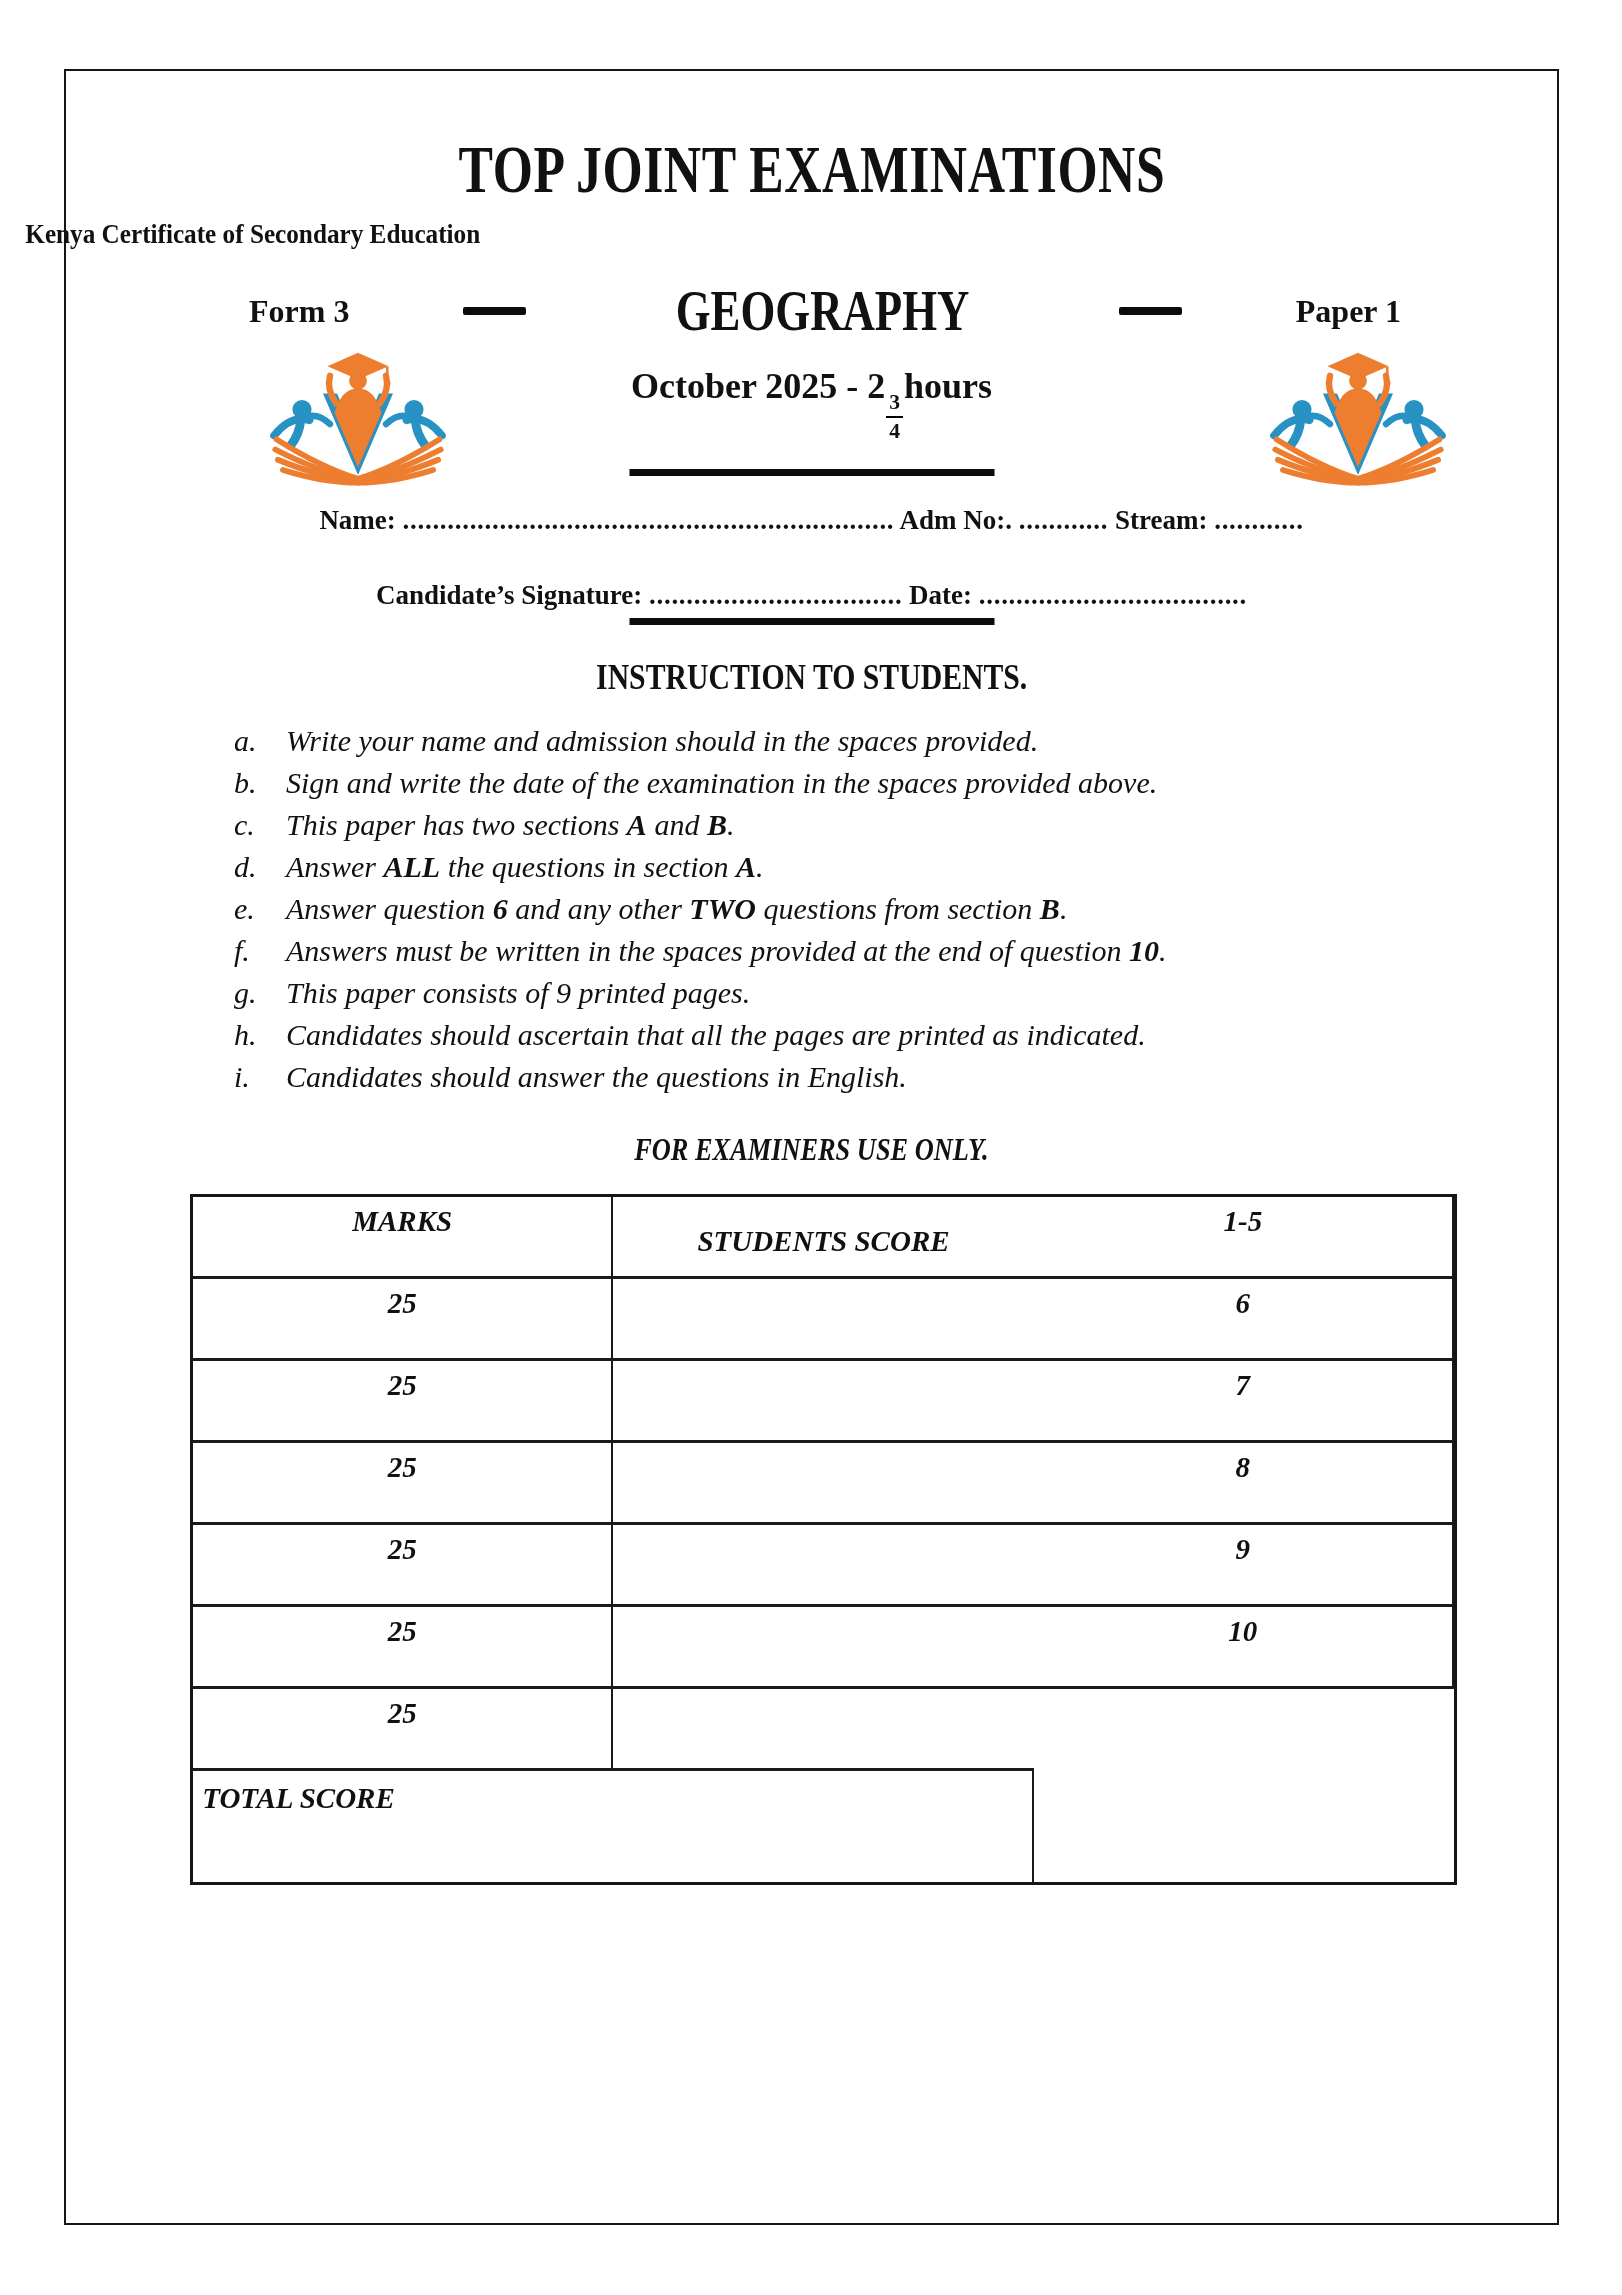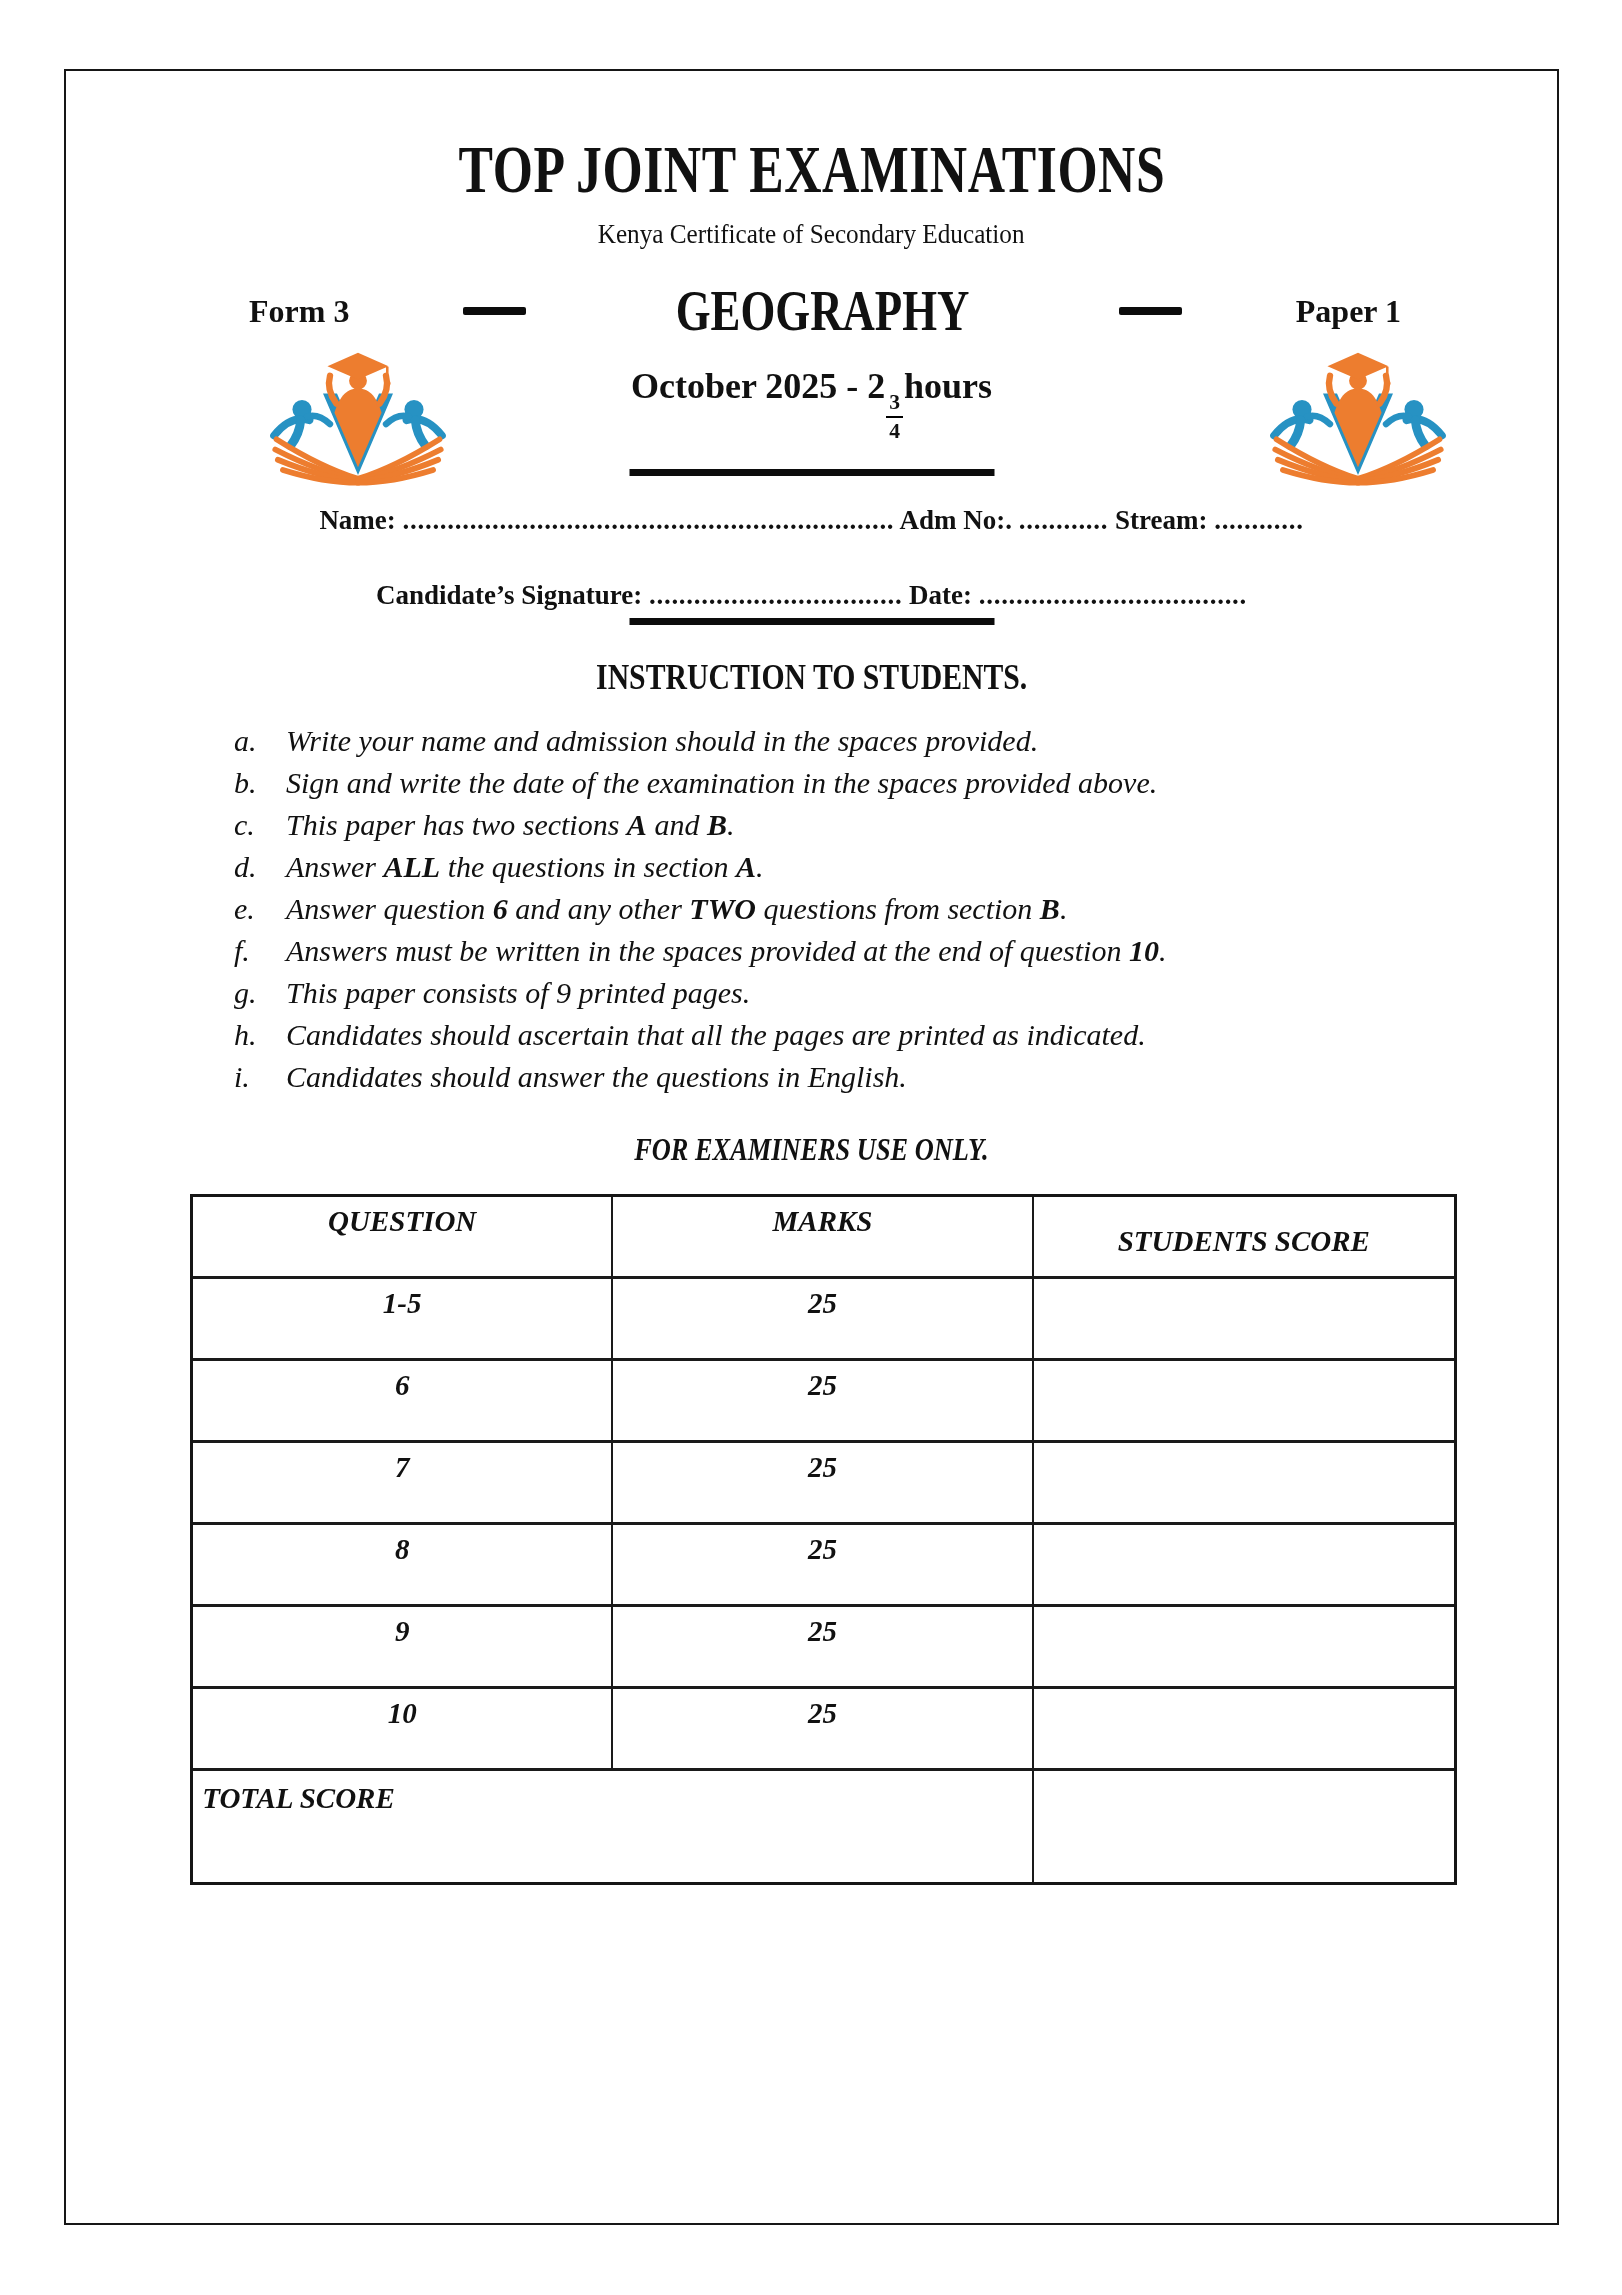"Kenya Certificate of Secondary Education" .subtitle { font-weight: normal -> bold; text-align: center -> left }
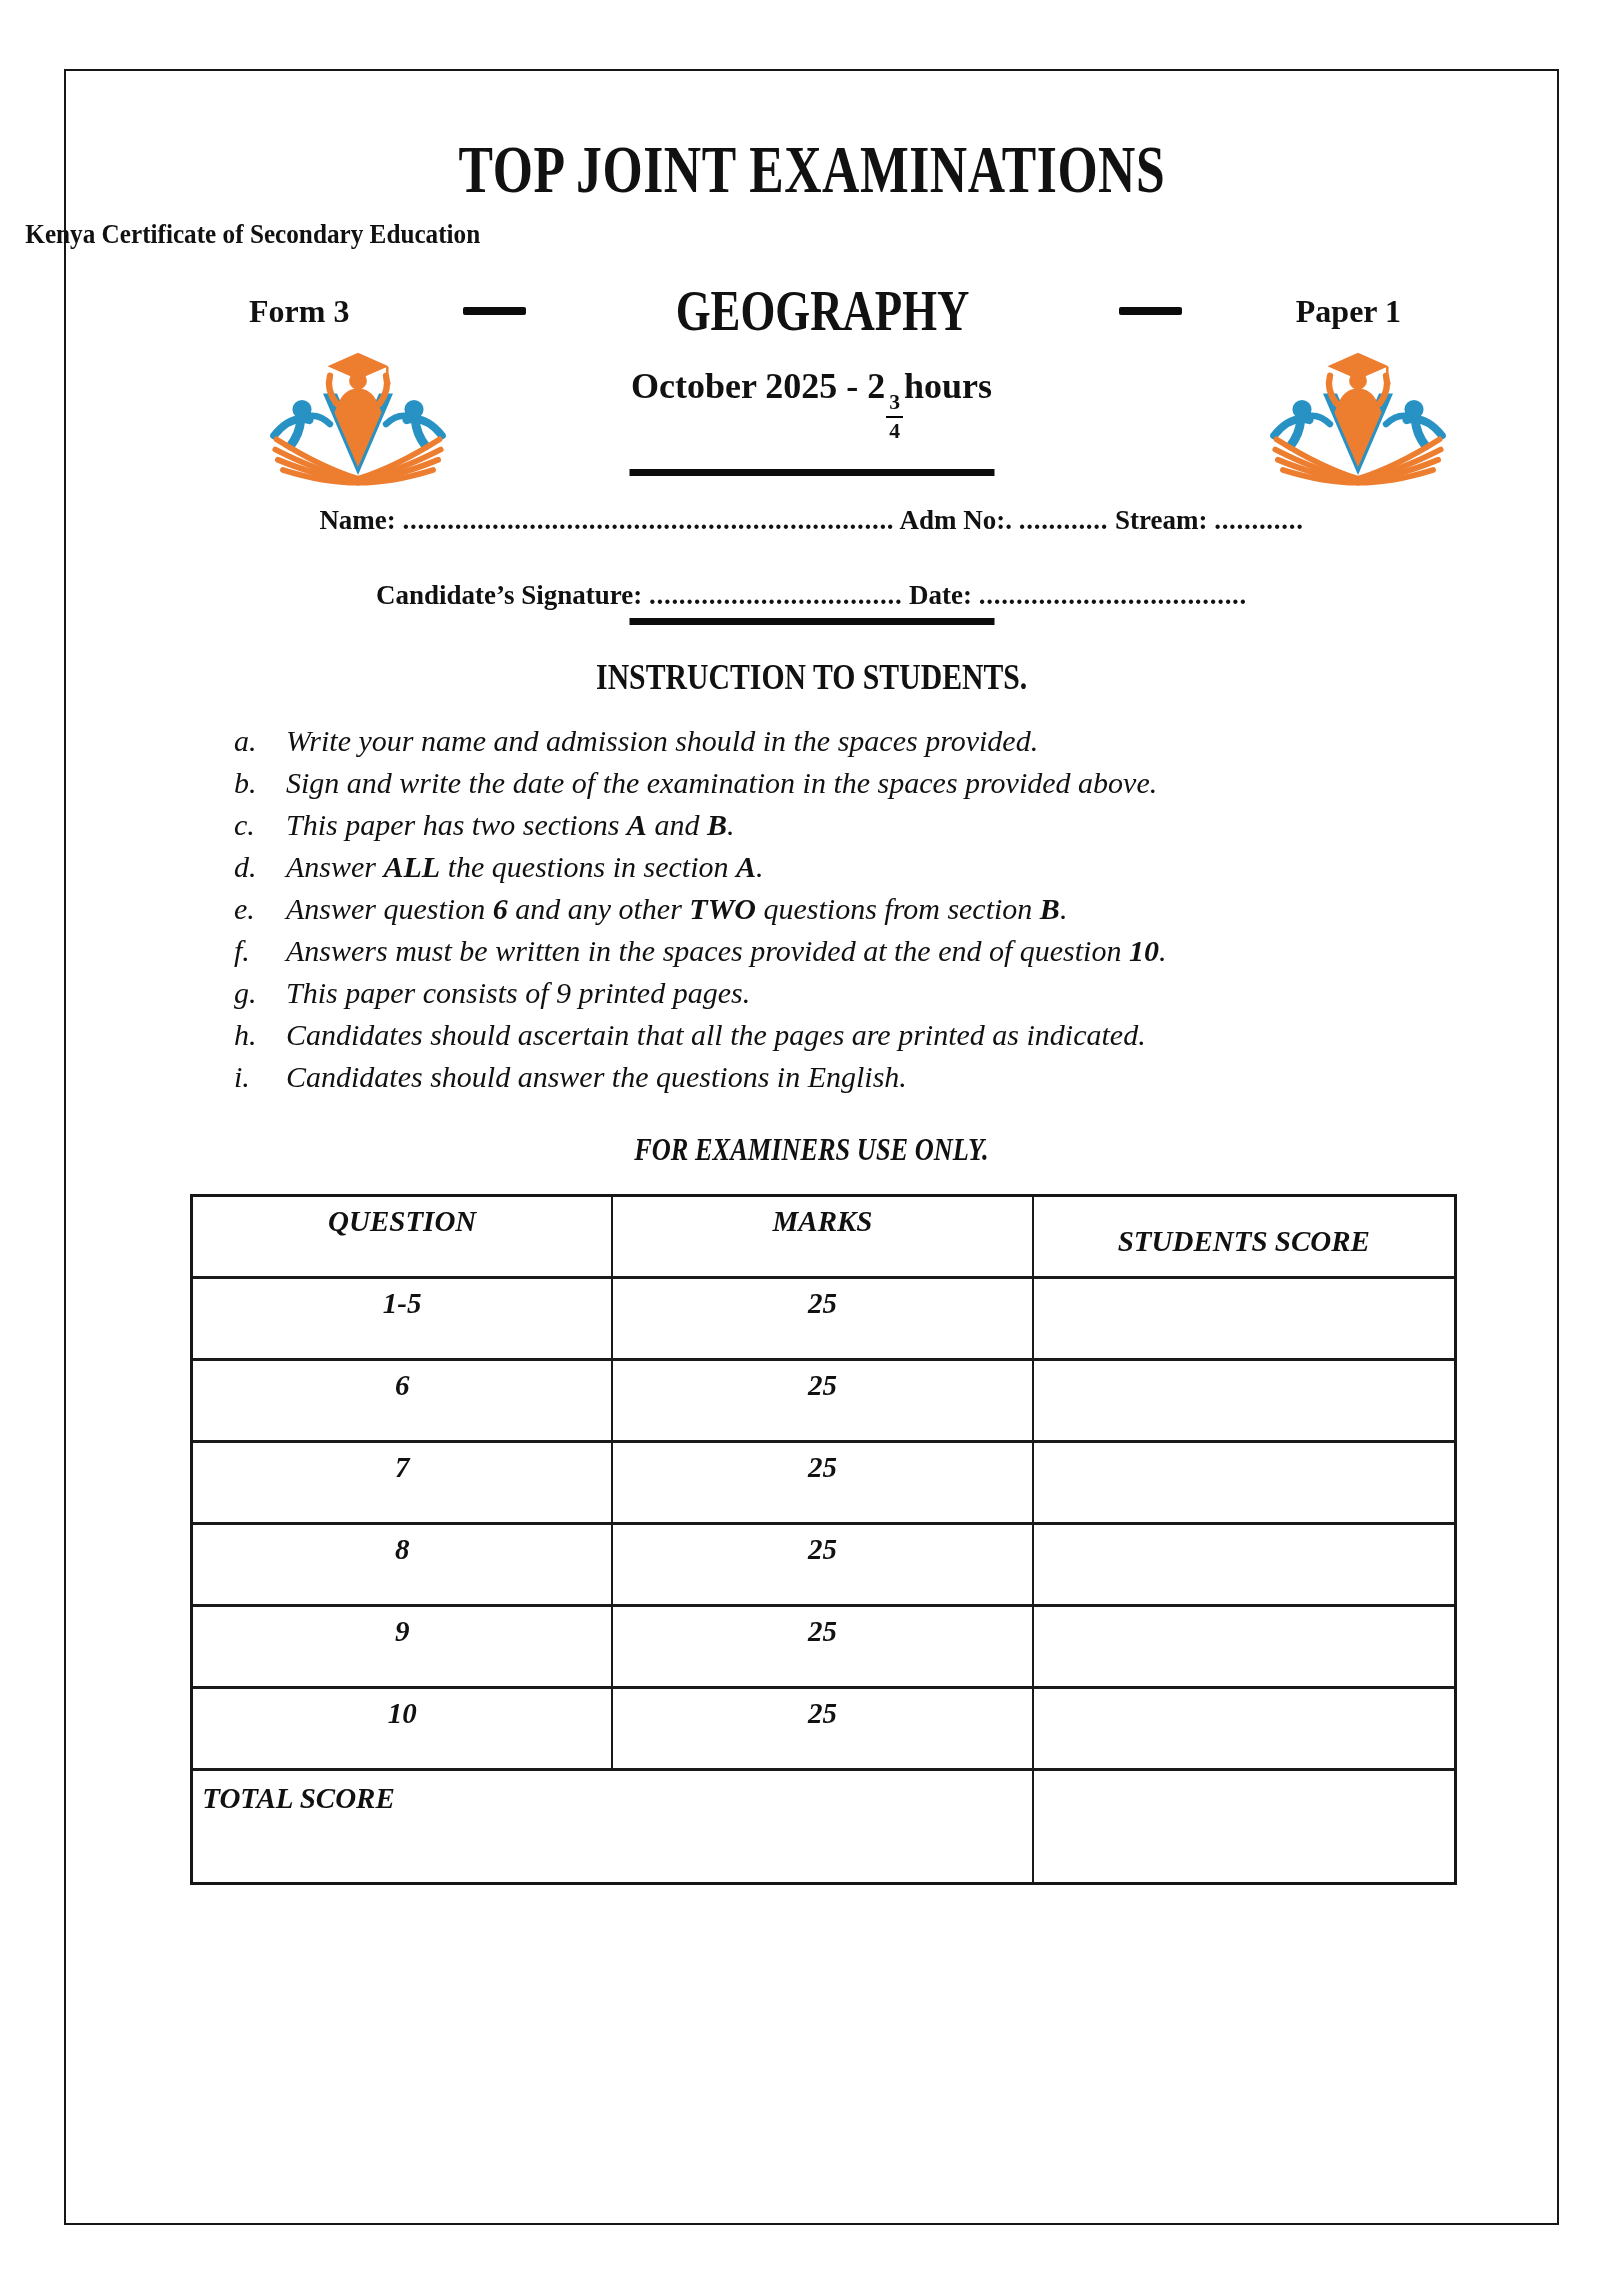"QUESTION" div.cell { html: <div>QUESTION</div> -> none }
